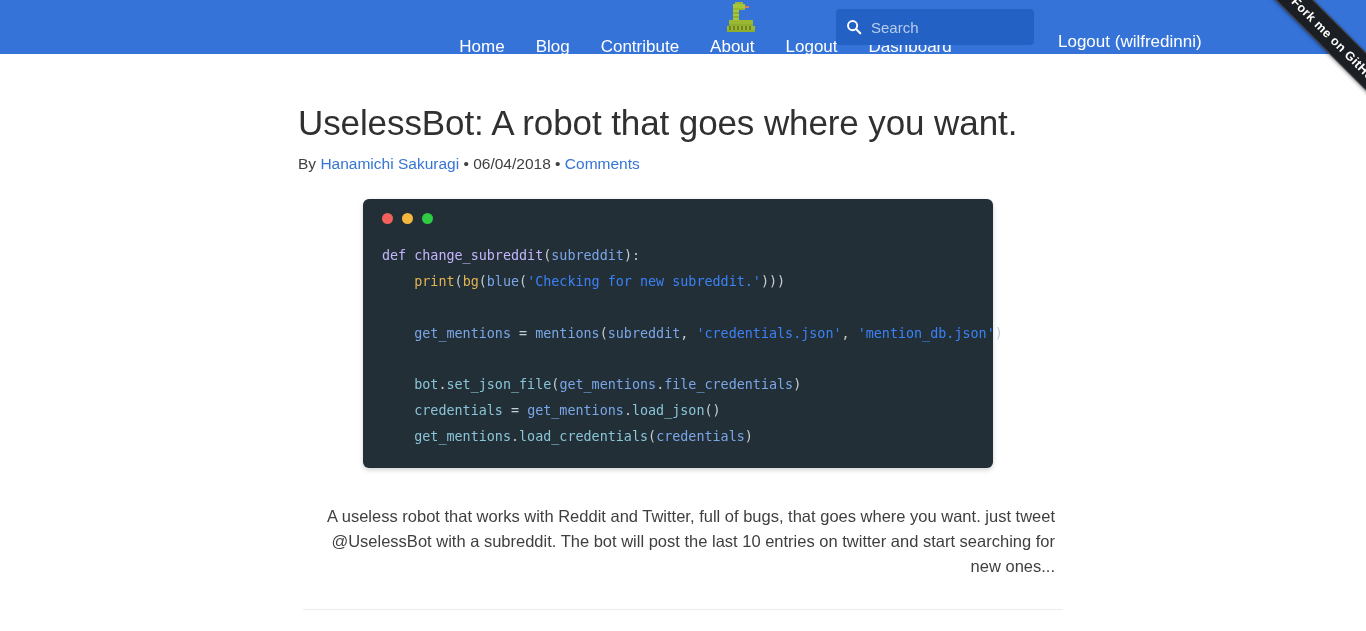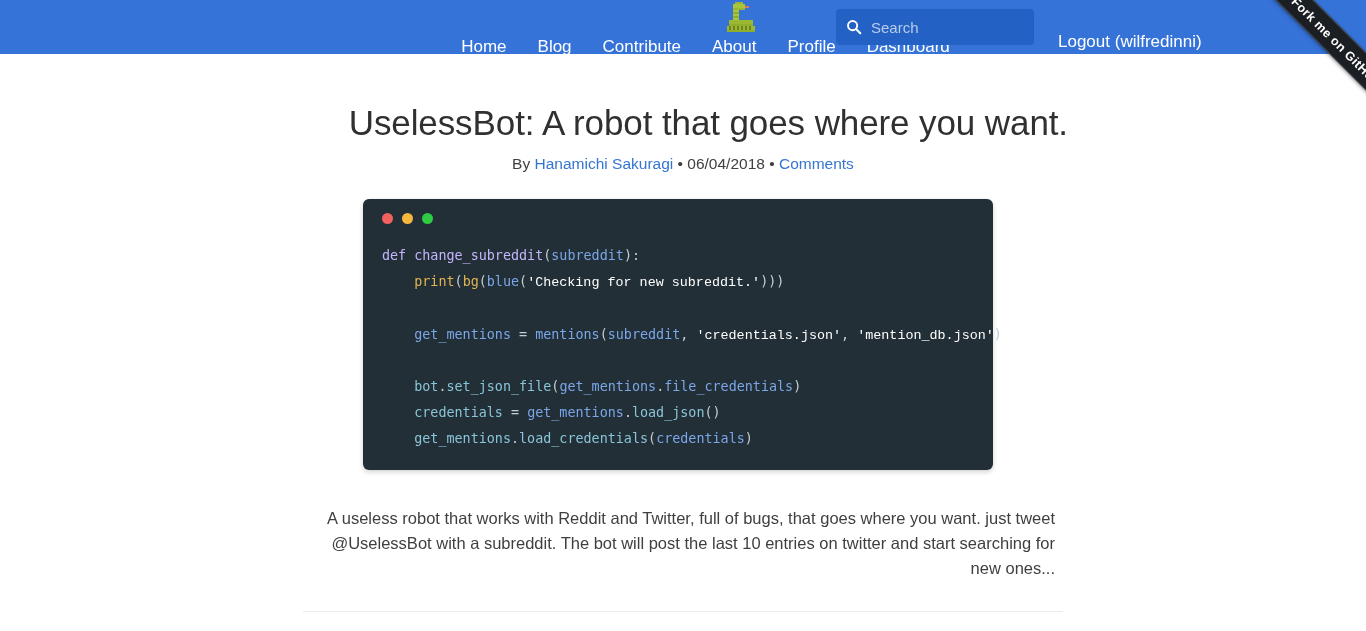"Profile" a.nav-link { text: Profile -> Logout }
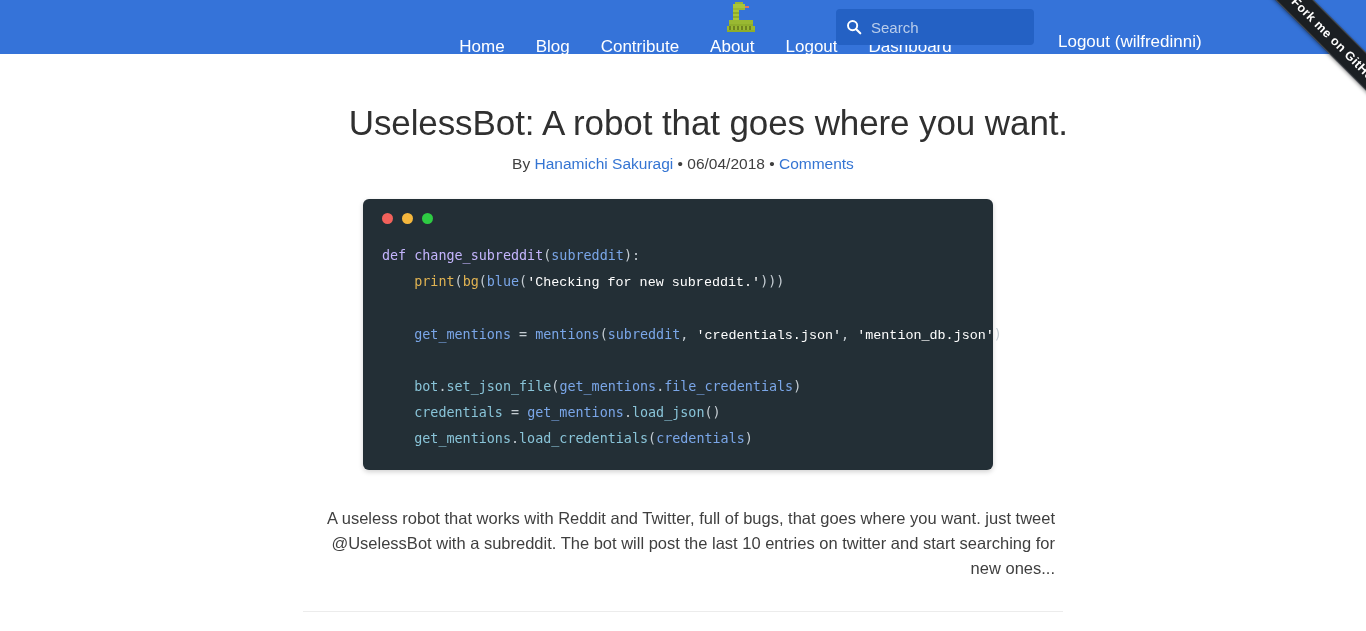"UselessBot: A robot that goes" .post-title { text-align: right -> left }
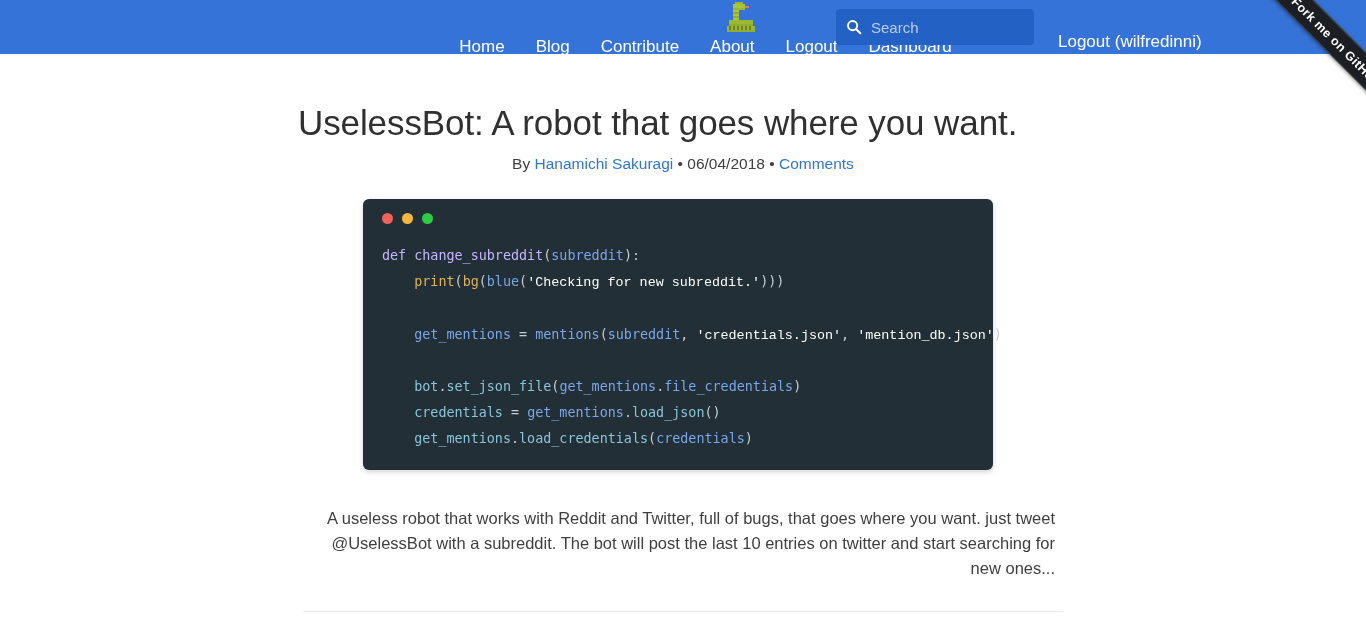"By Hanamichi Sakuragi • 06/04/2018" .byline { text-align: center -> none }
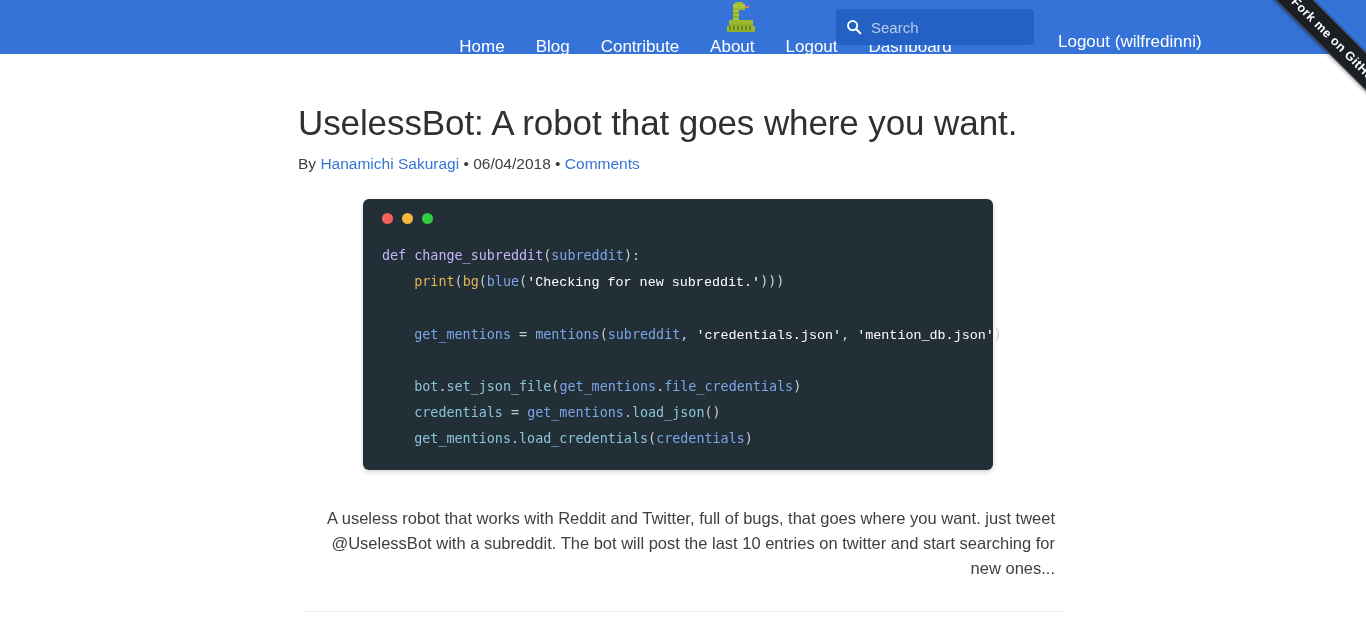"'Checking for new subreddit.'" .k-str { color: #ffffff -> #3b82f6; font-family: Liberation Mono, monospace -> none }
